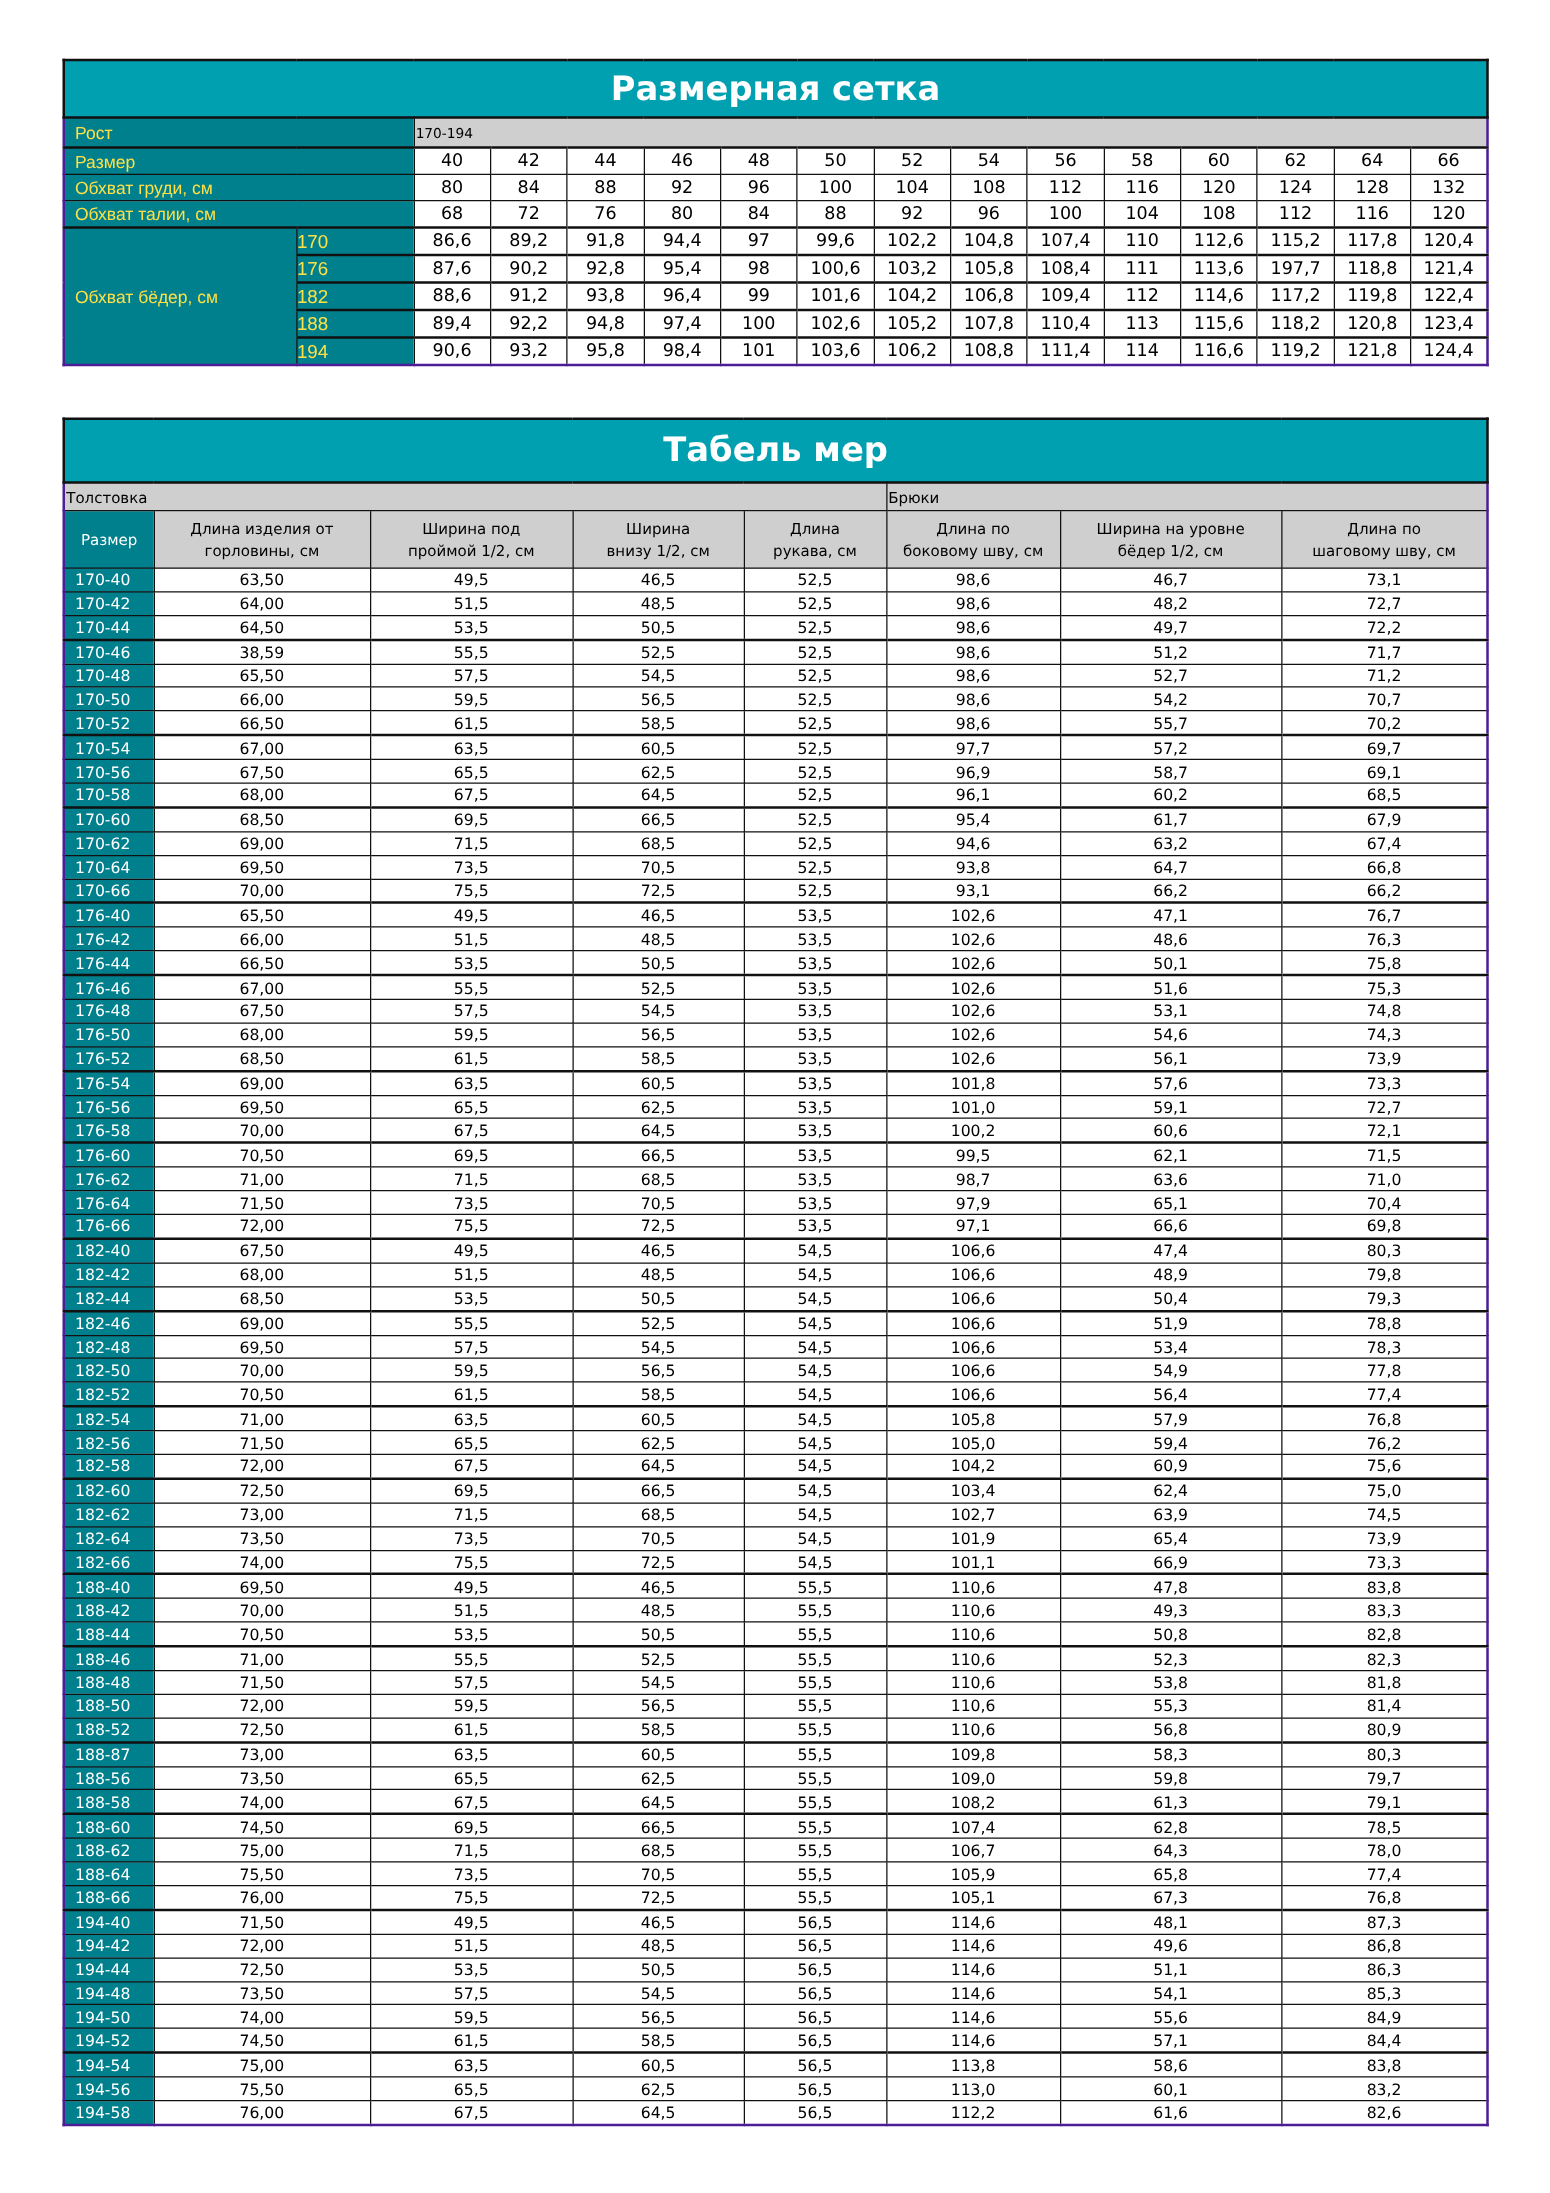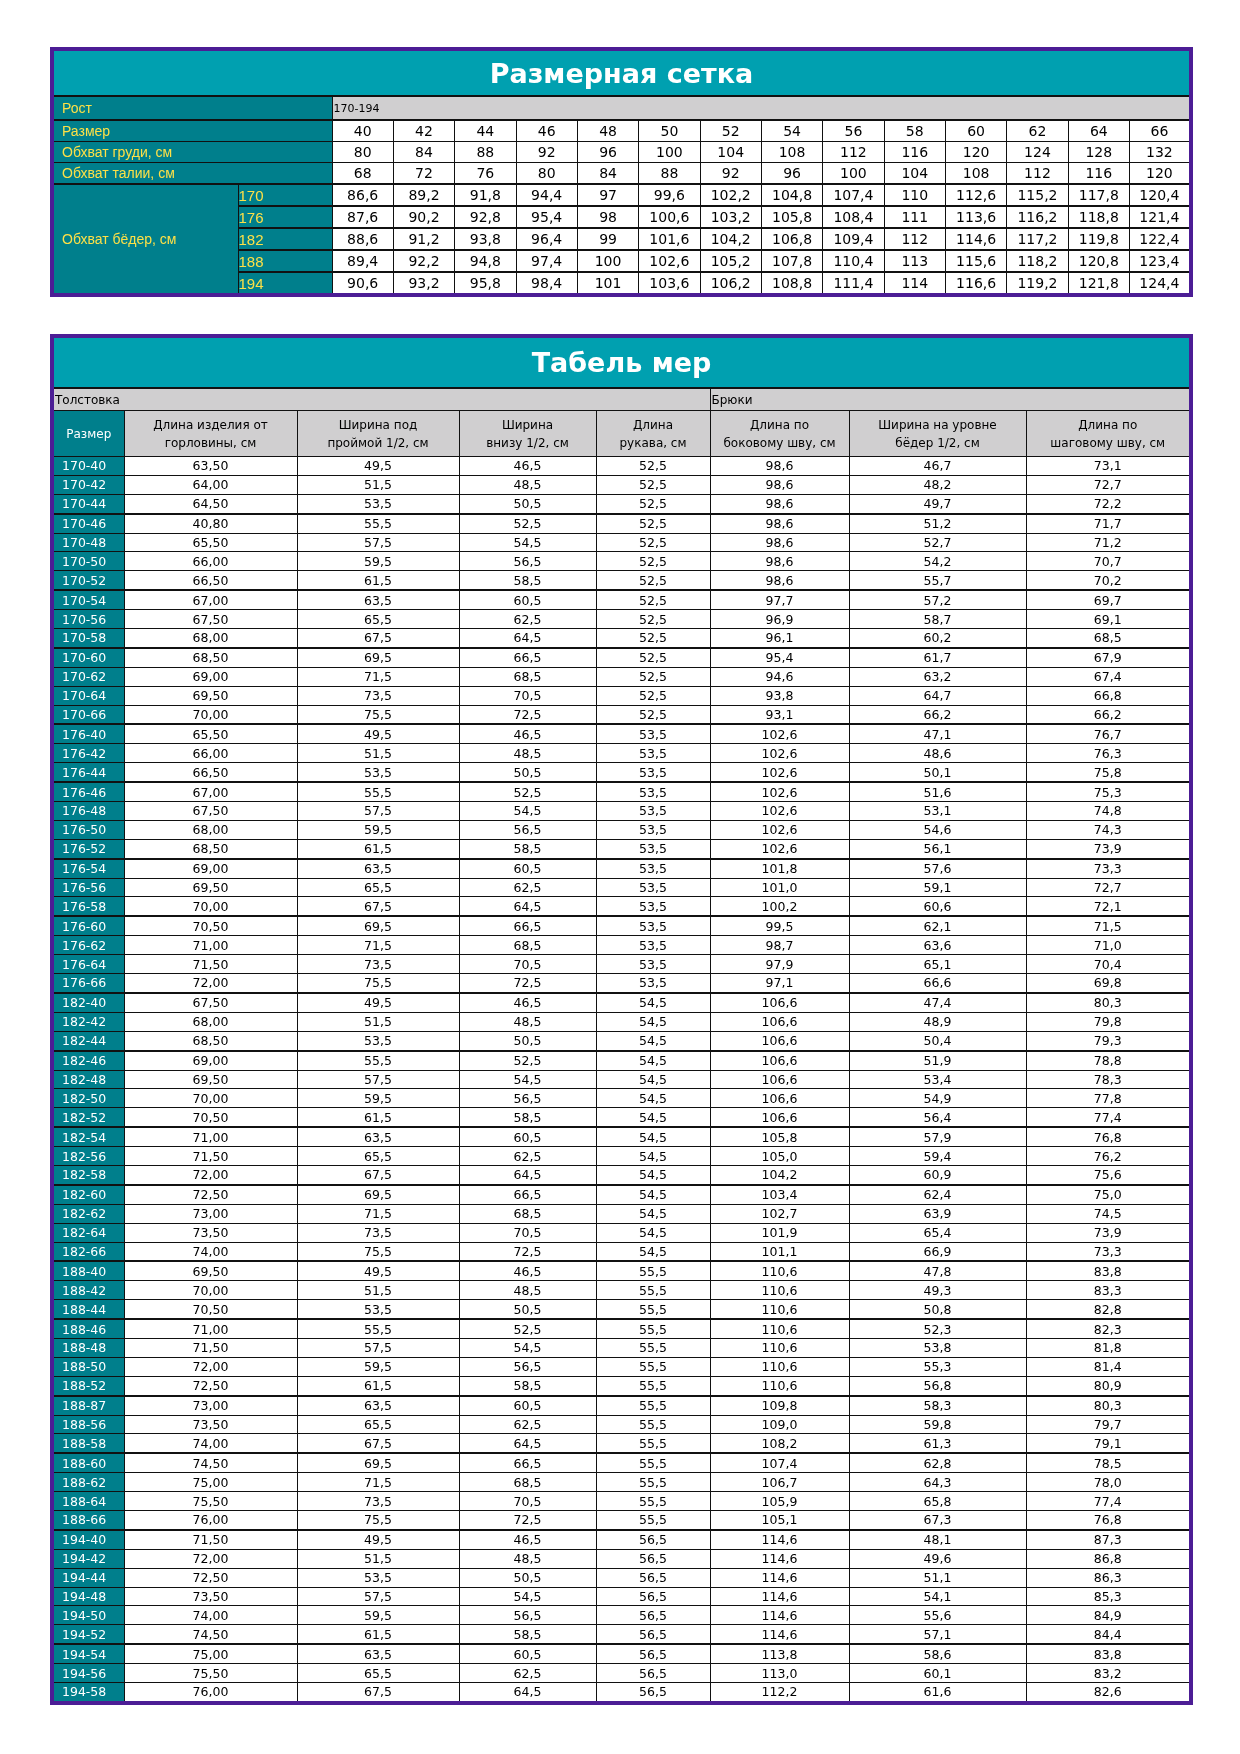"Размерная сетка" .outer { border: 4px solid #4c1d95 -> 2px solid #4c1d95 }
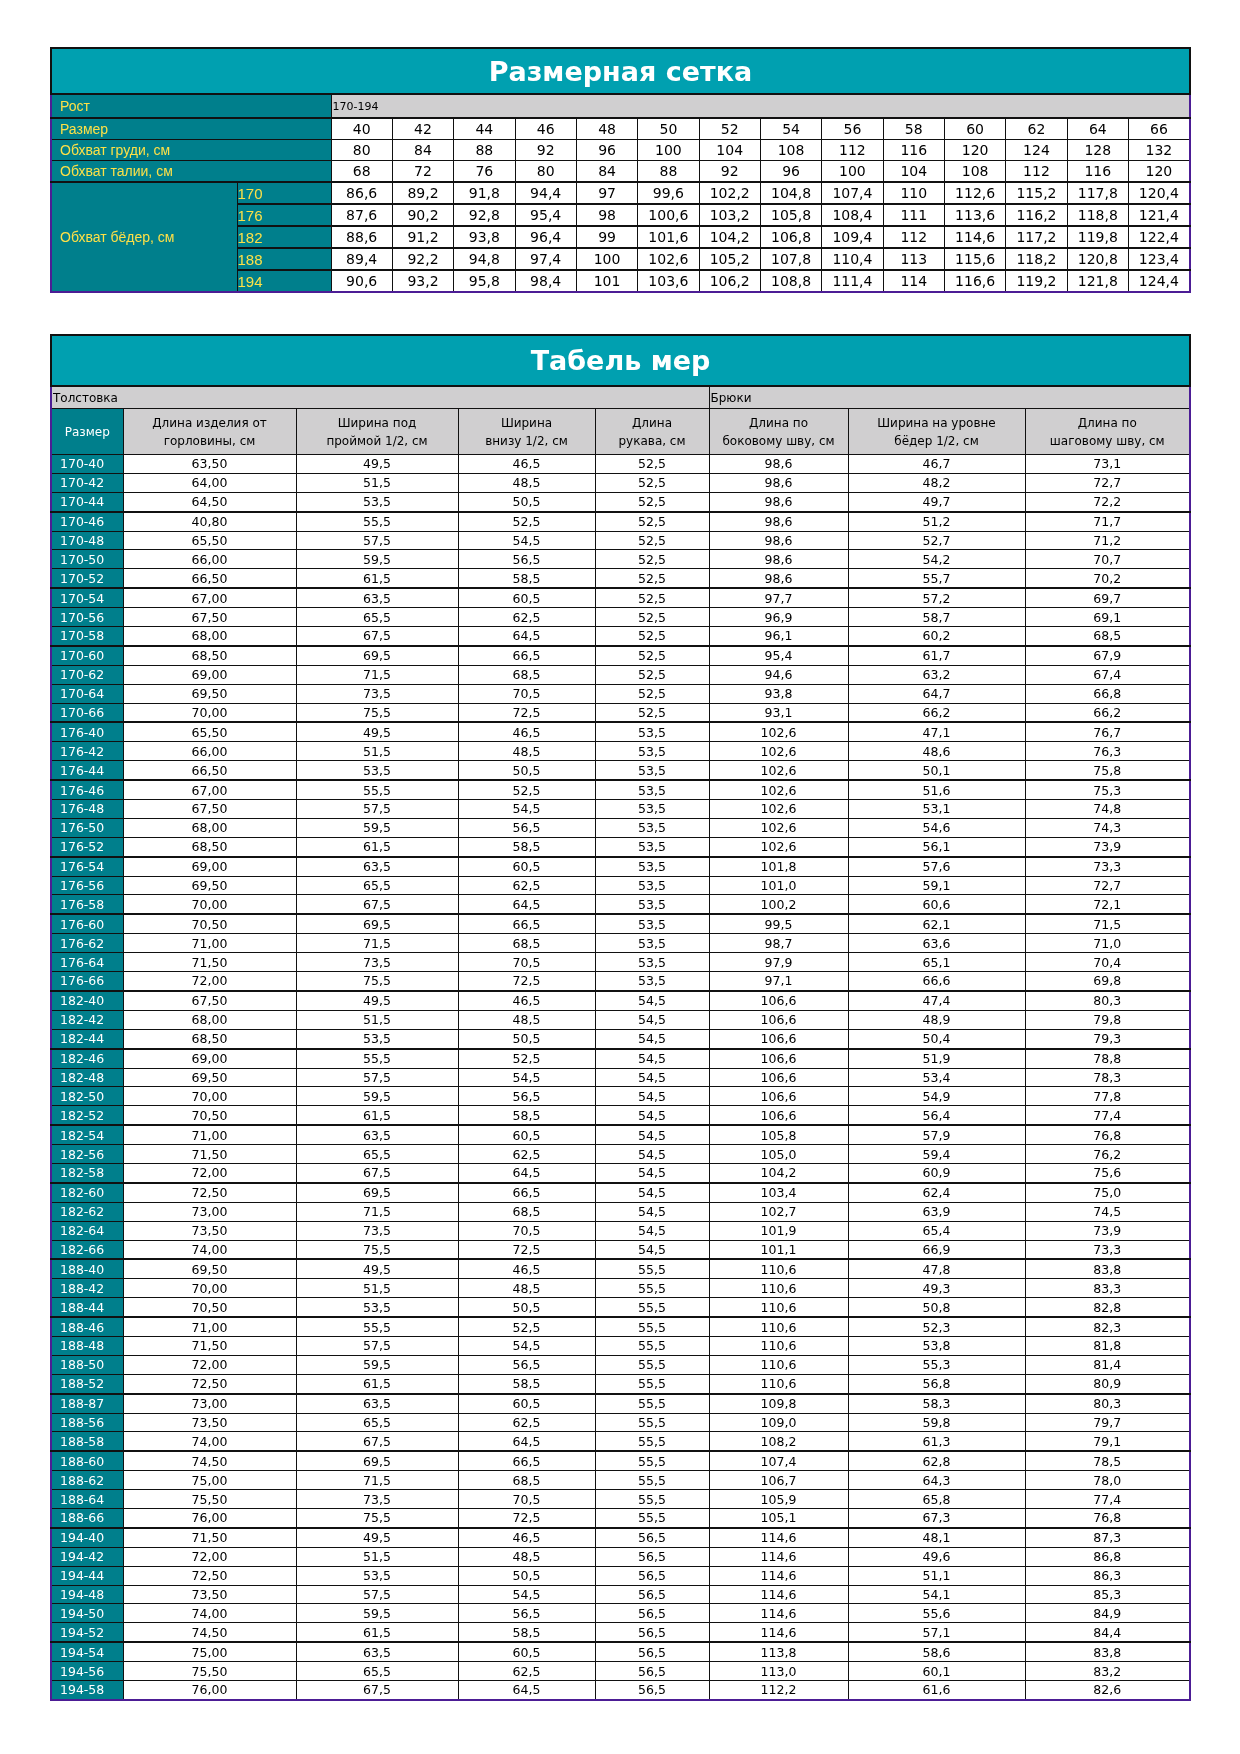"116,2" td.cell { text: 116,2 -> 197,7 }
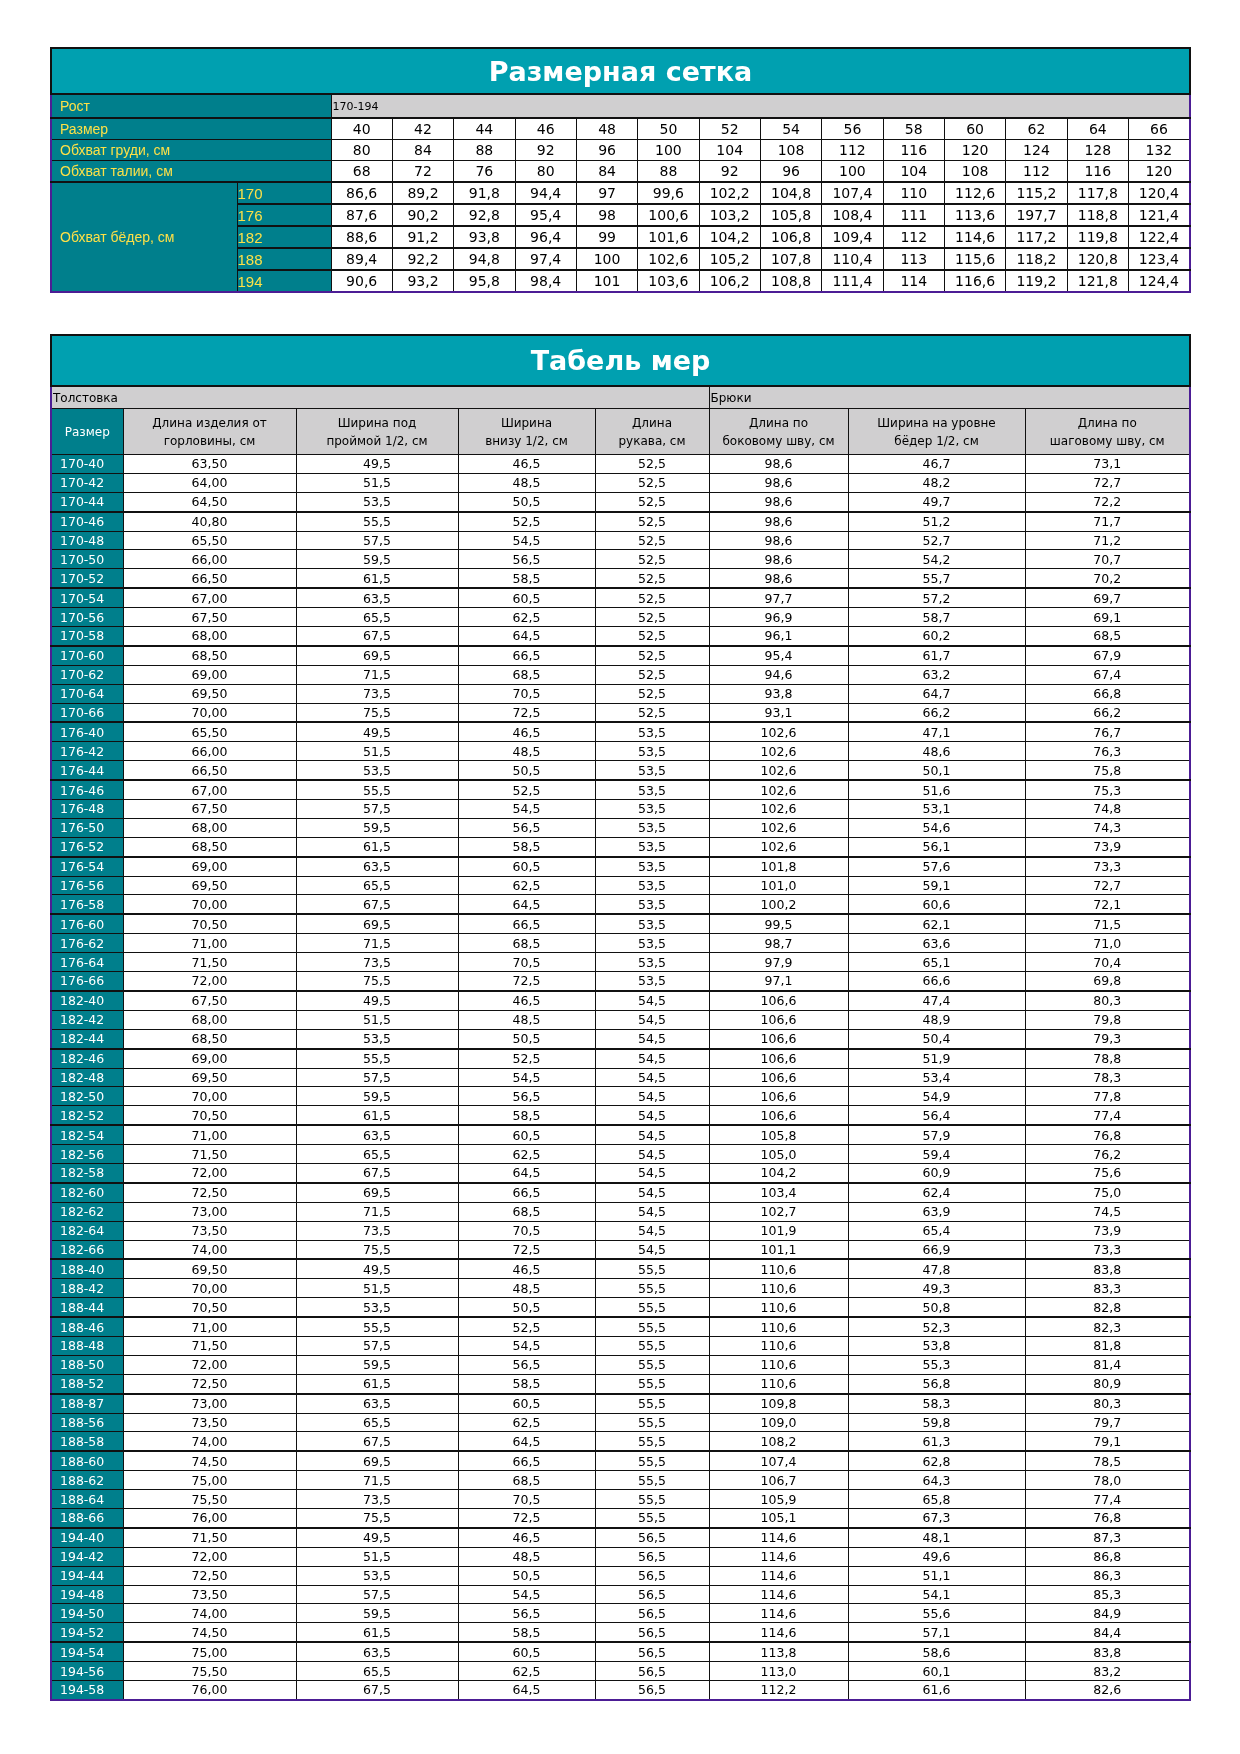"40,80" td.v { text: 40,80 -> 38,59 }
